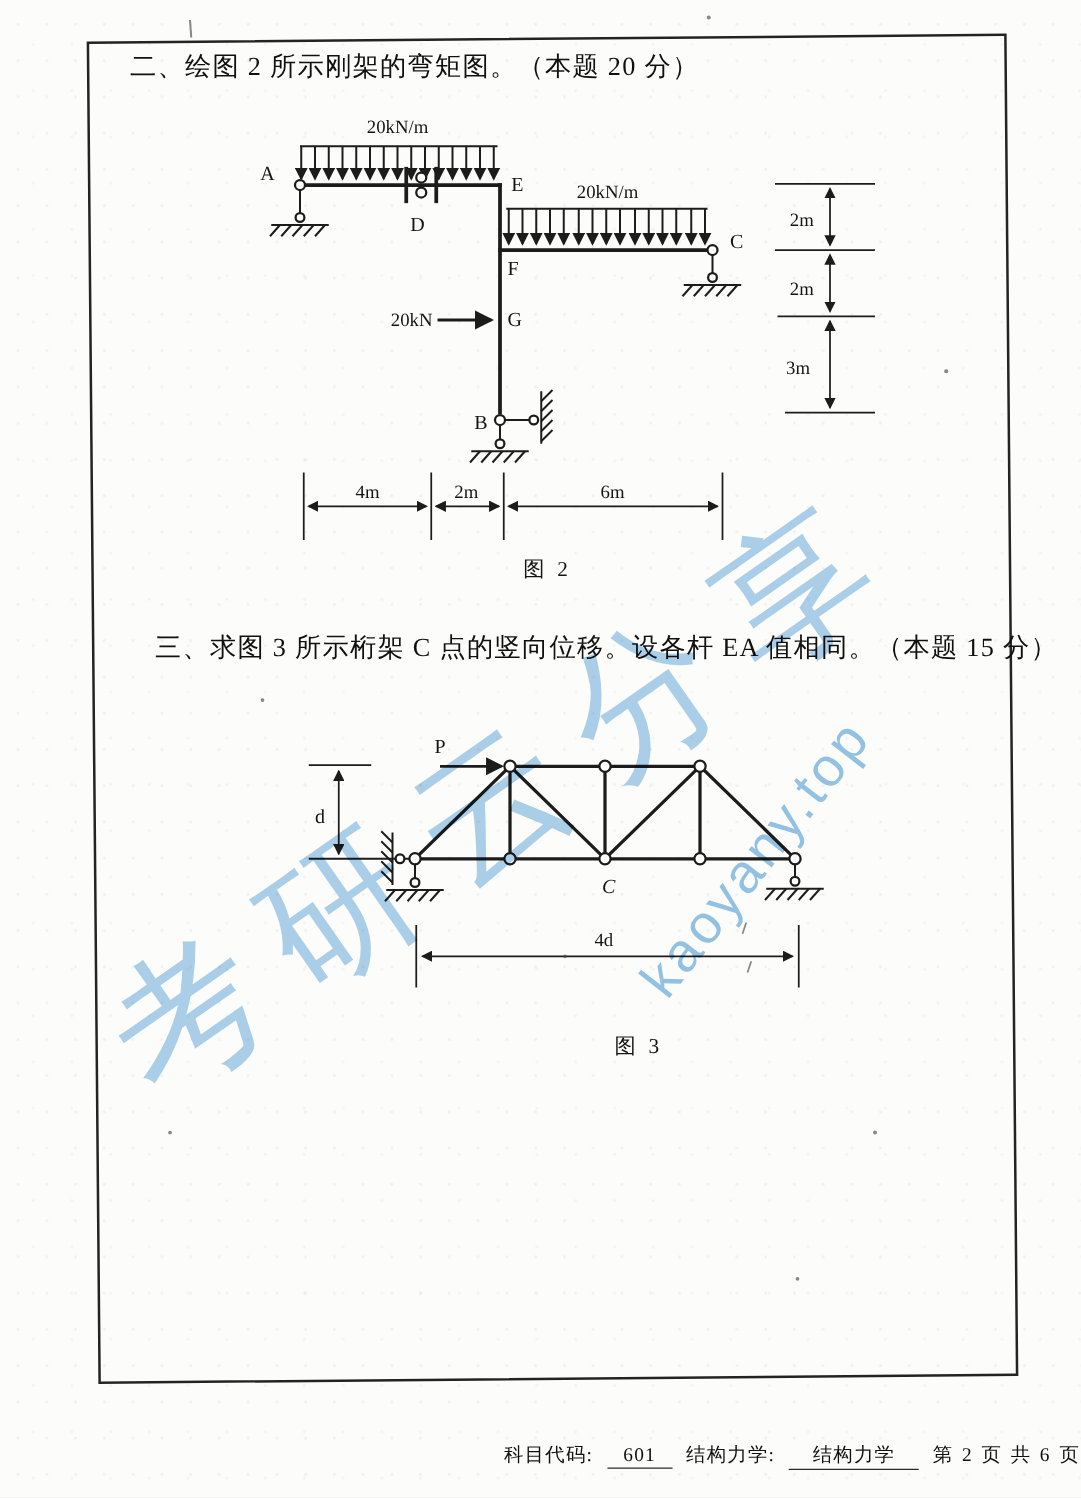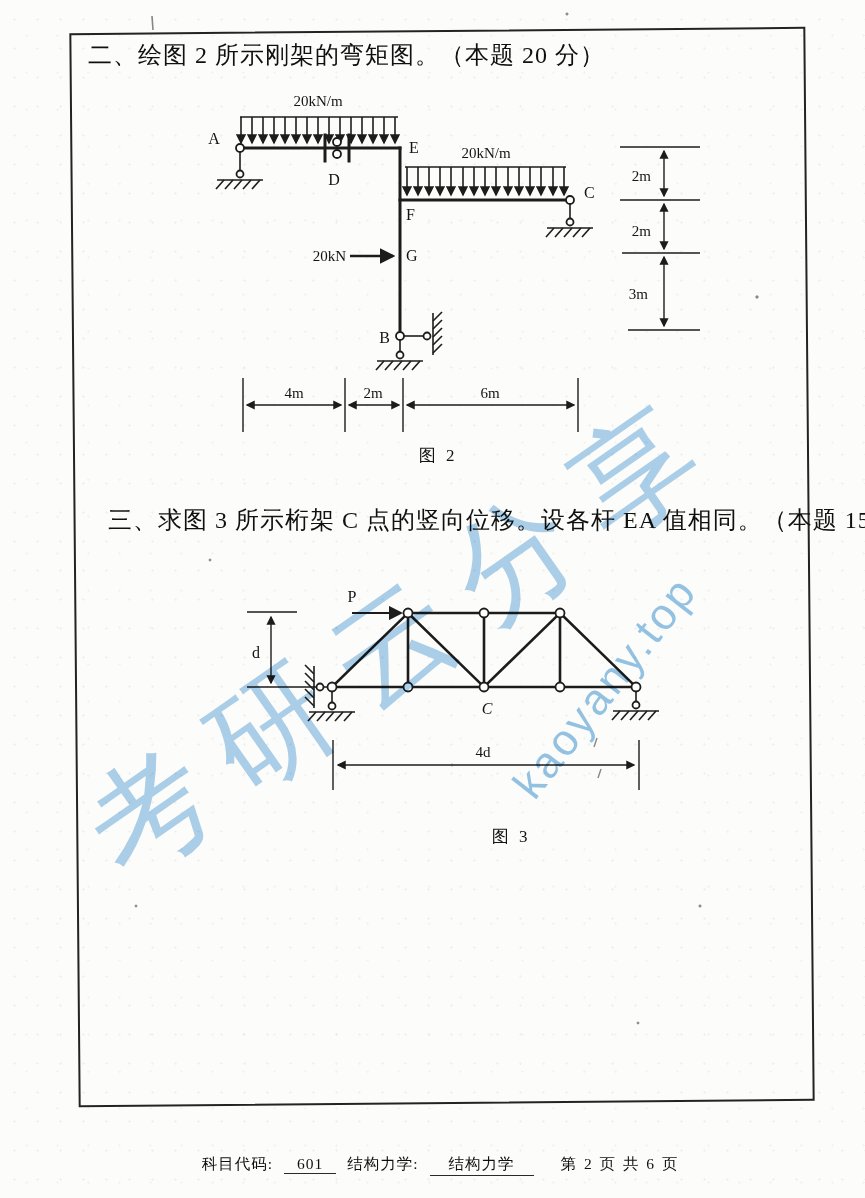"二、绘图 2 所示刚架的弯矩图。（本题 20 分）" .ptitle { font-size: 24px -> 21px; left: 88px -> 104px }
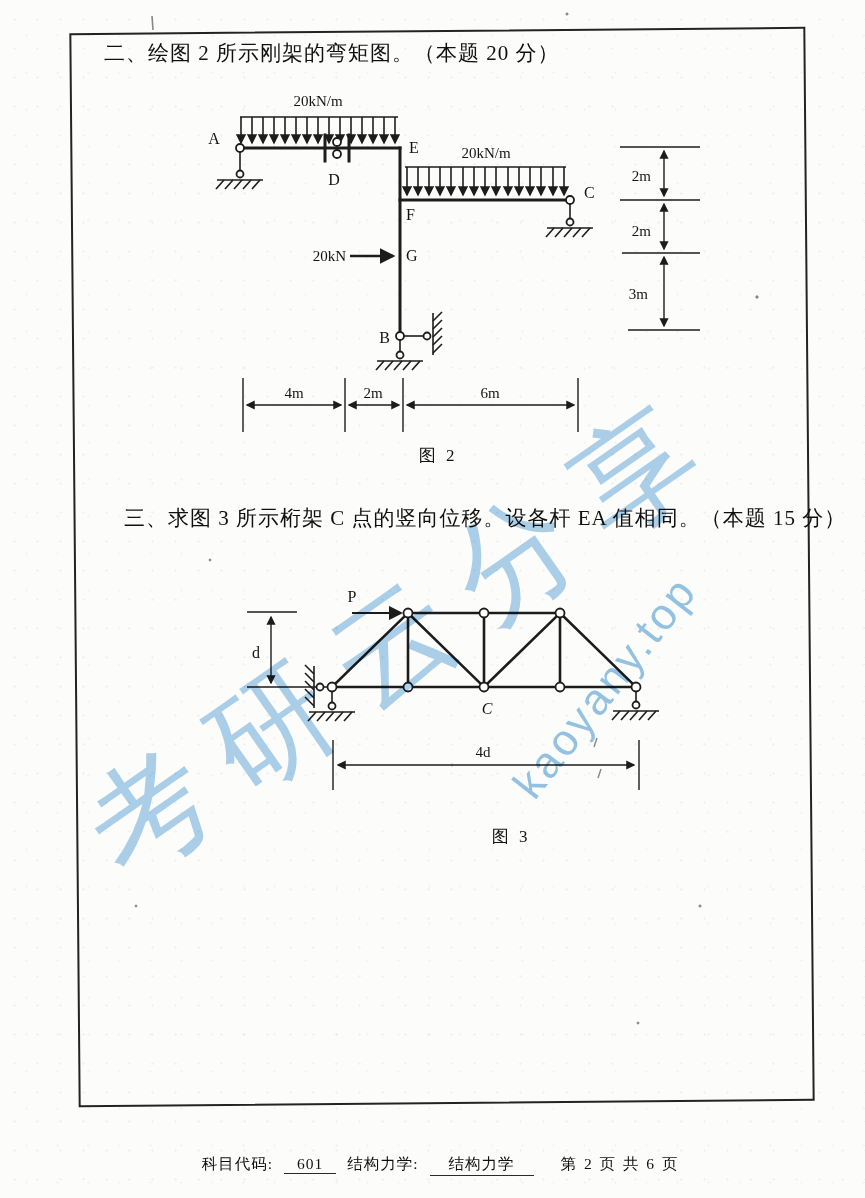"科目代码:" .footer { justify-content: center -> flex-end }
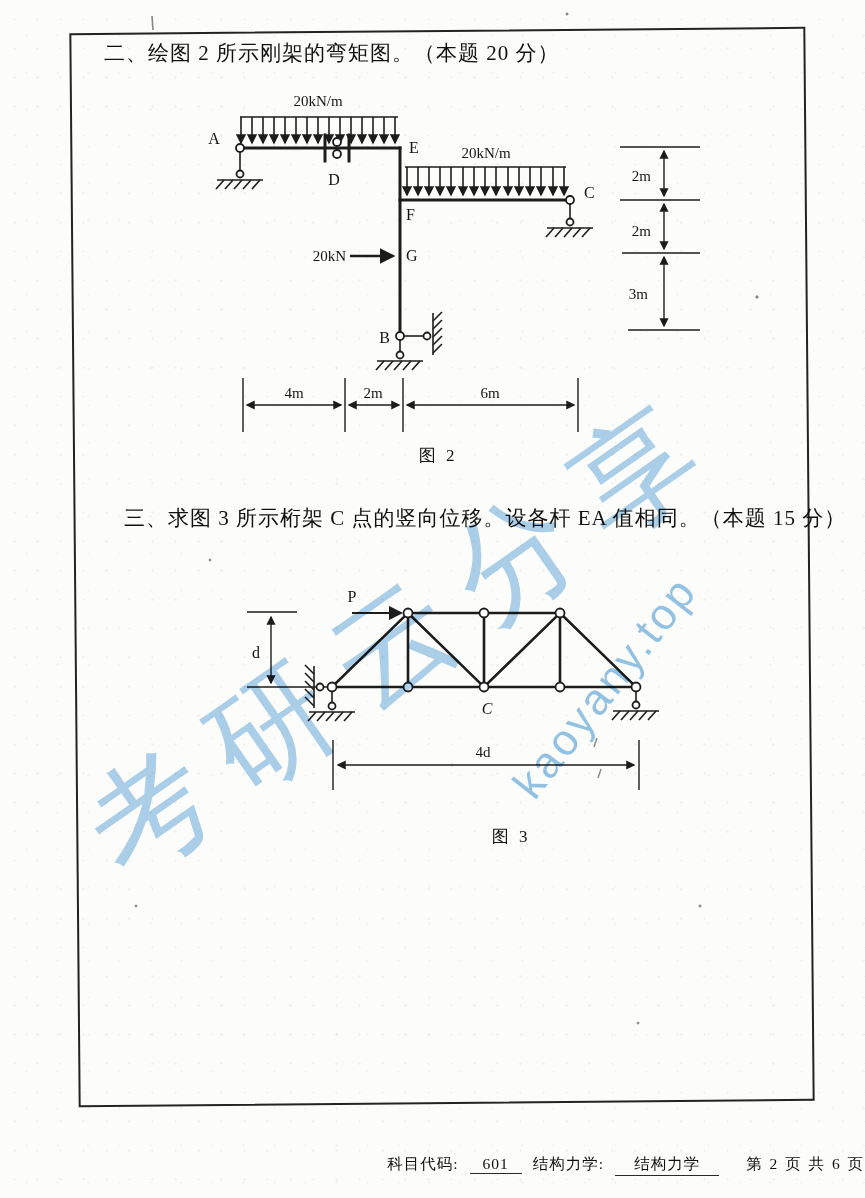"第 2 页 共 6" .footer .pginfo { margin-left: 16px -> none }
